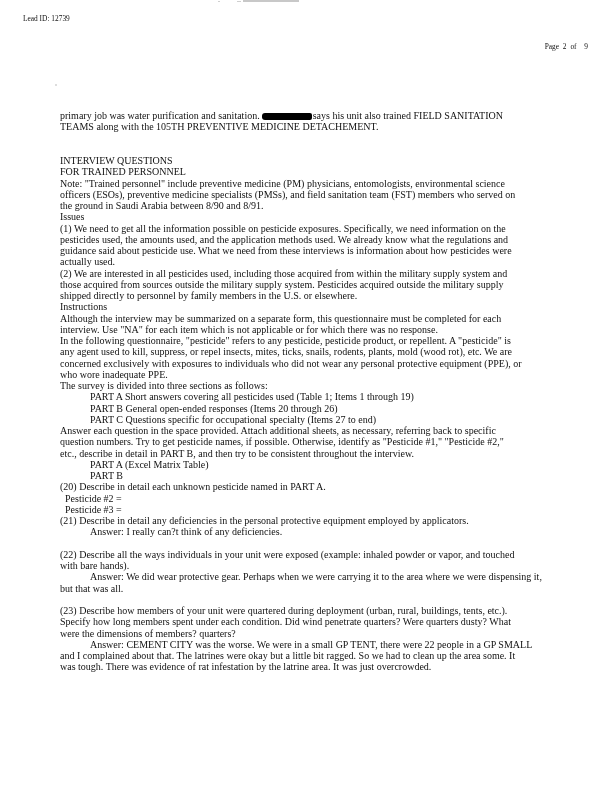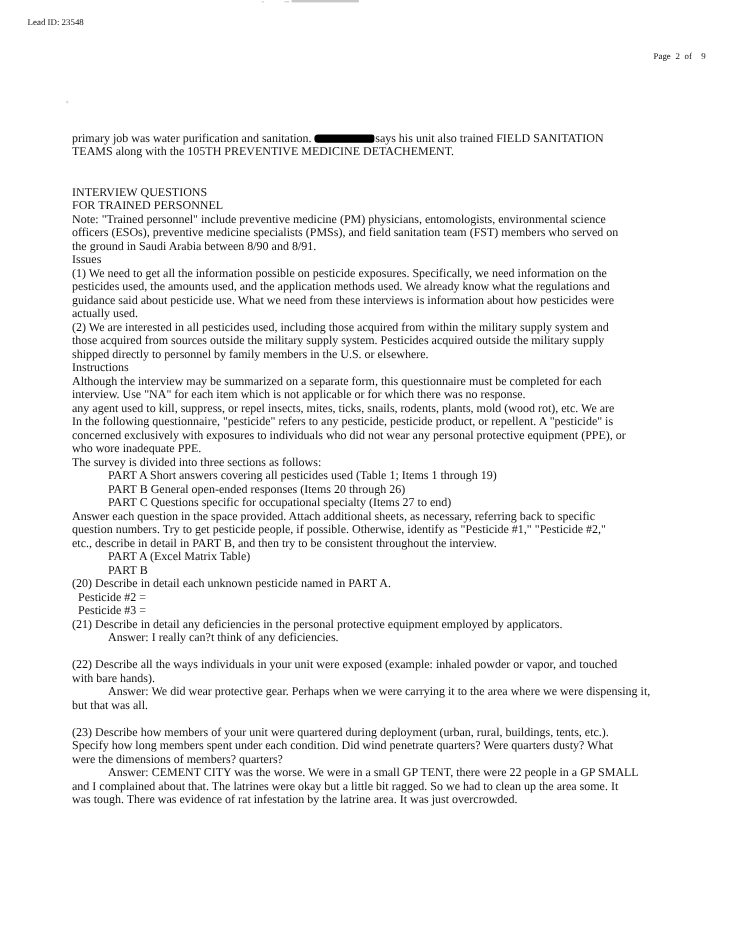"Lead ID: 23548" span.left { text: 23548 -> 12739 }
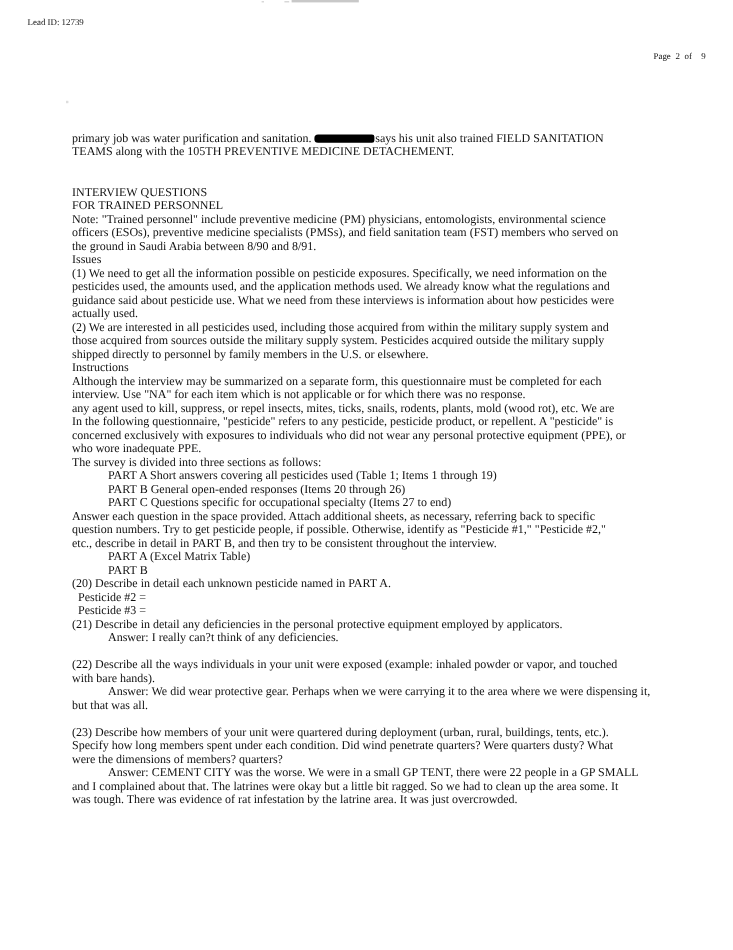"any agent used to kill," span.line { order: before "In the following questionnaire," -> after "In the following questionnaire," }
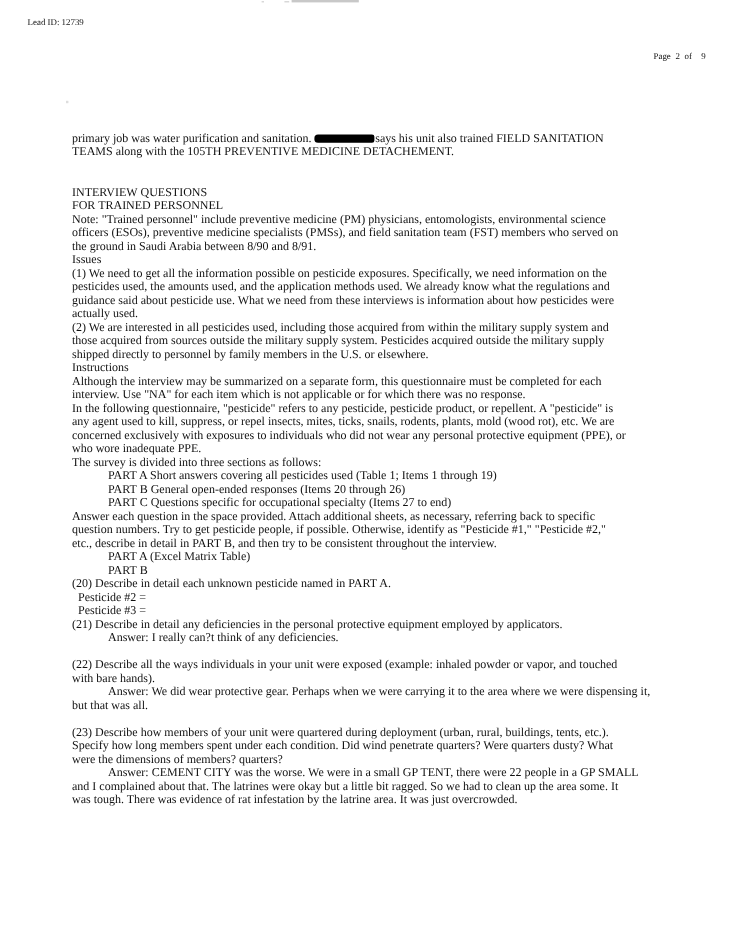"question numbers. Try to get" span.line { text: people -> names }
